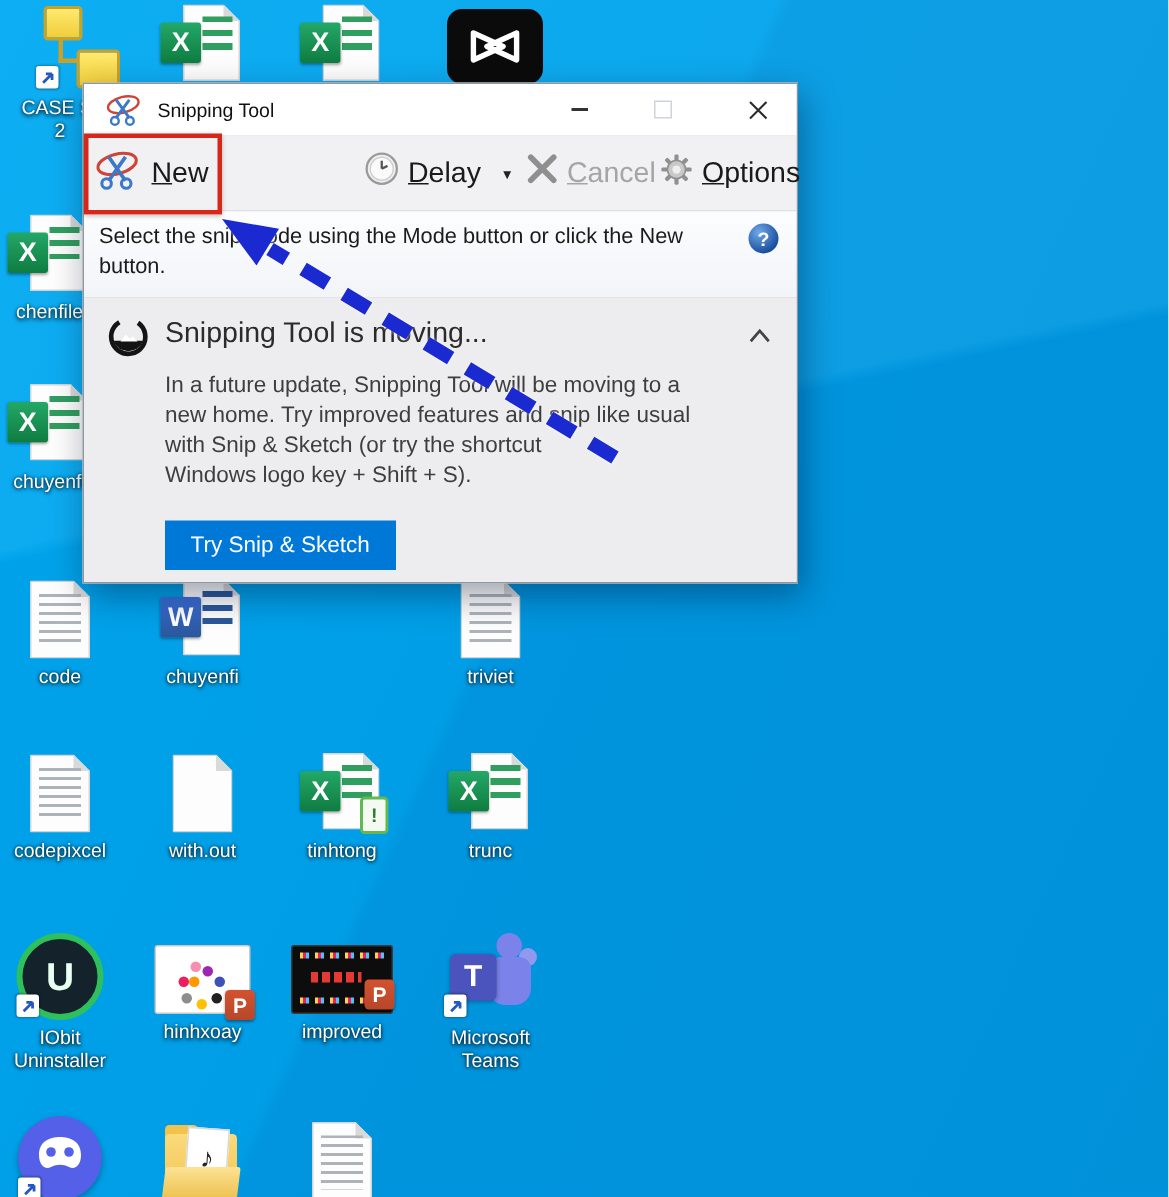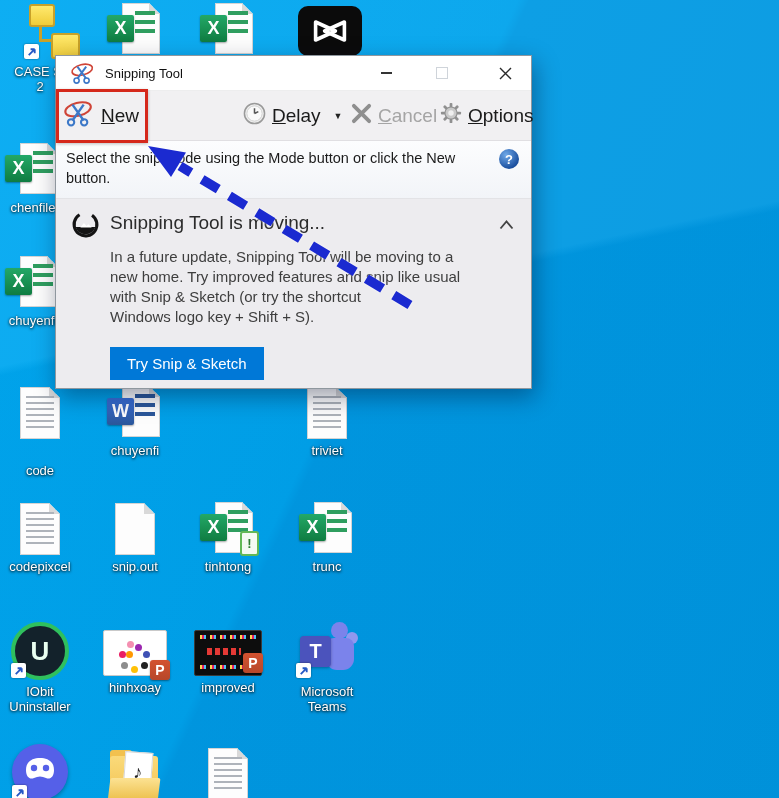"code" div.dicon { gap: 20px -> none }
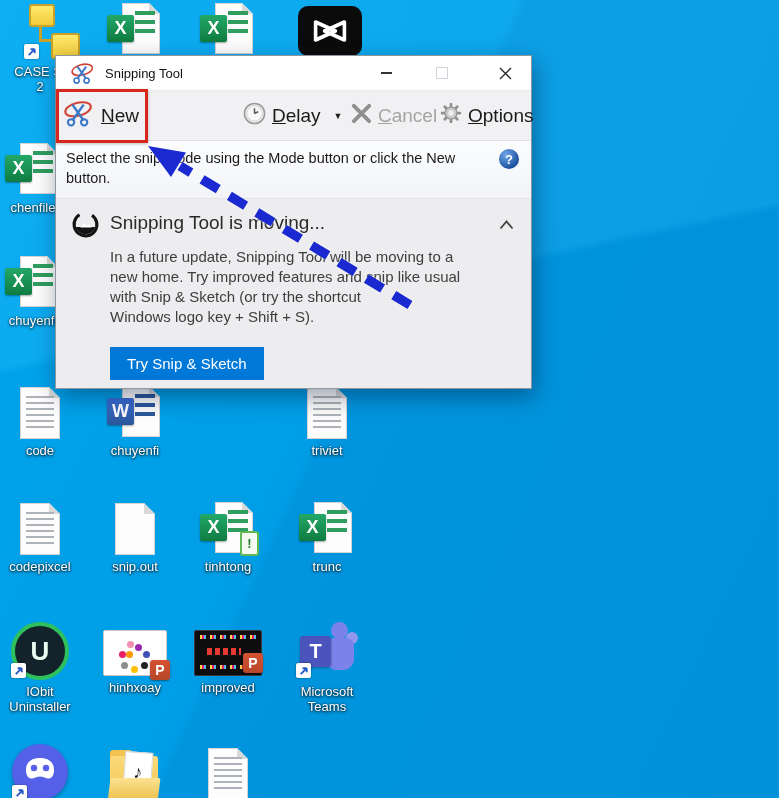"snip.out" div.lbl { text: snip.out -> with.out }
